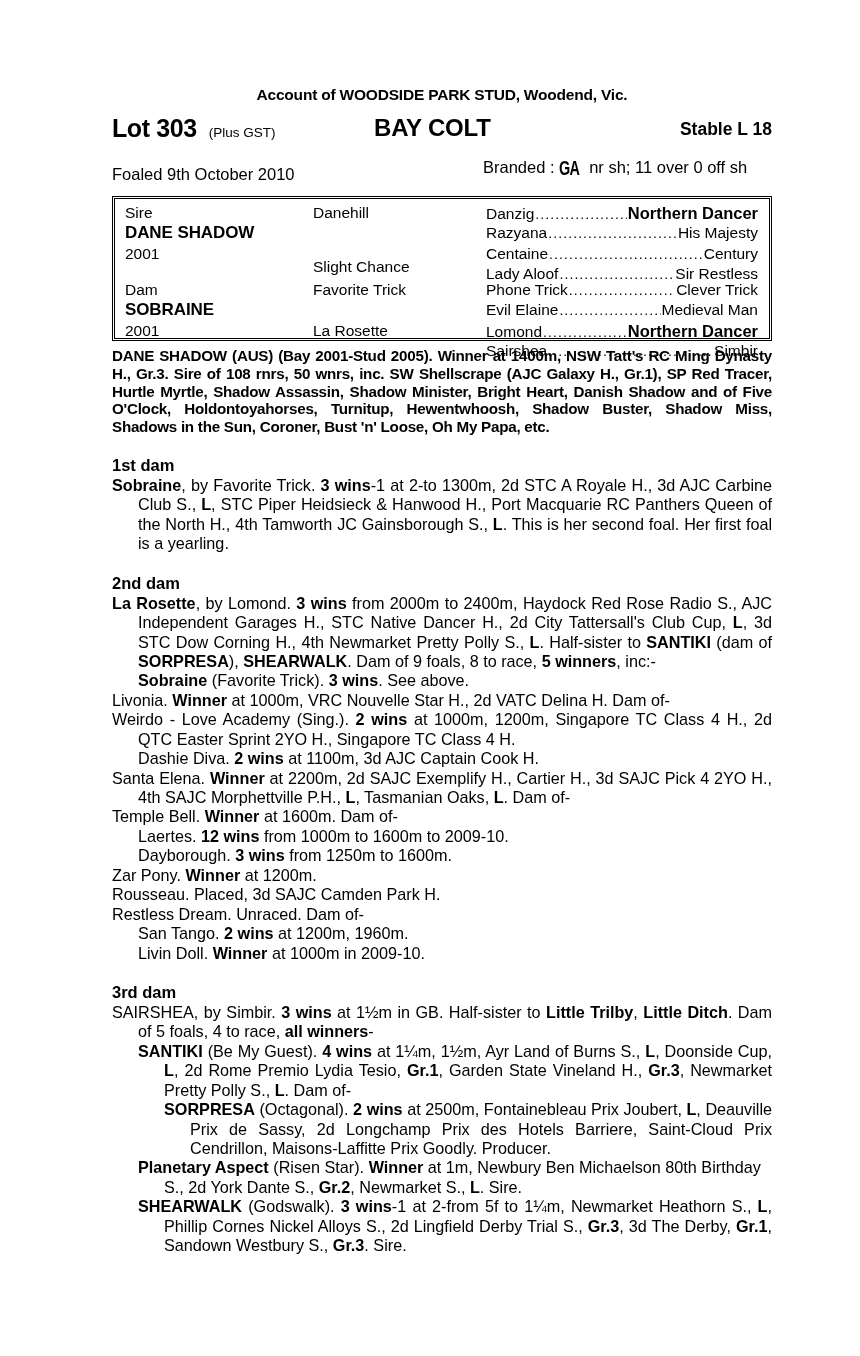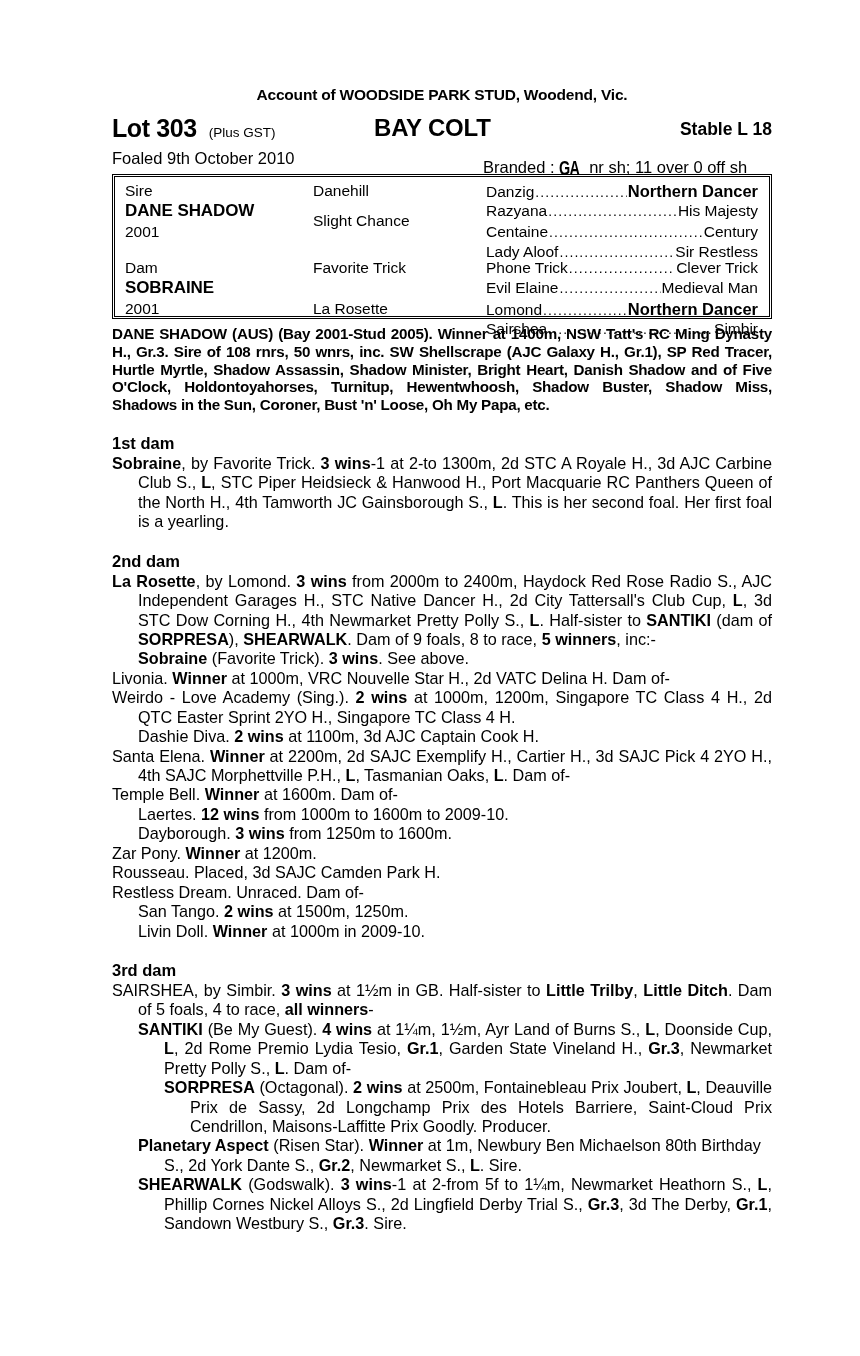"Foaled 9th October 2010" .foaled-left { top: 0 -> 16px }
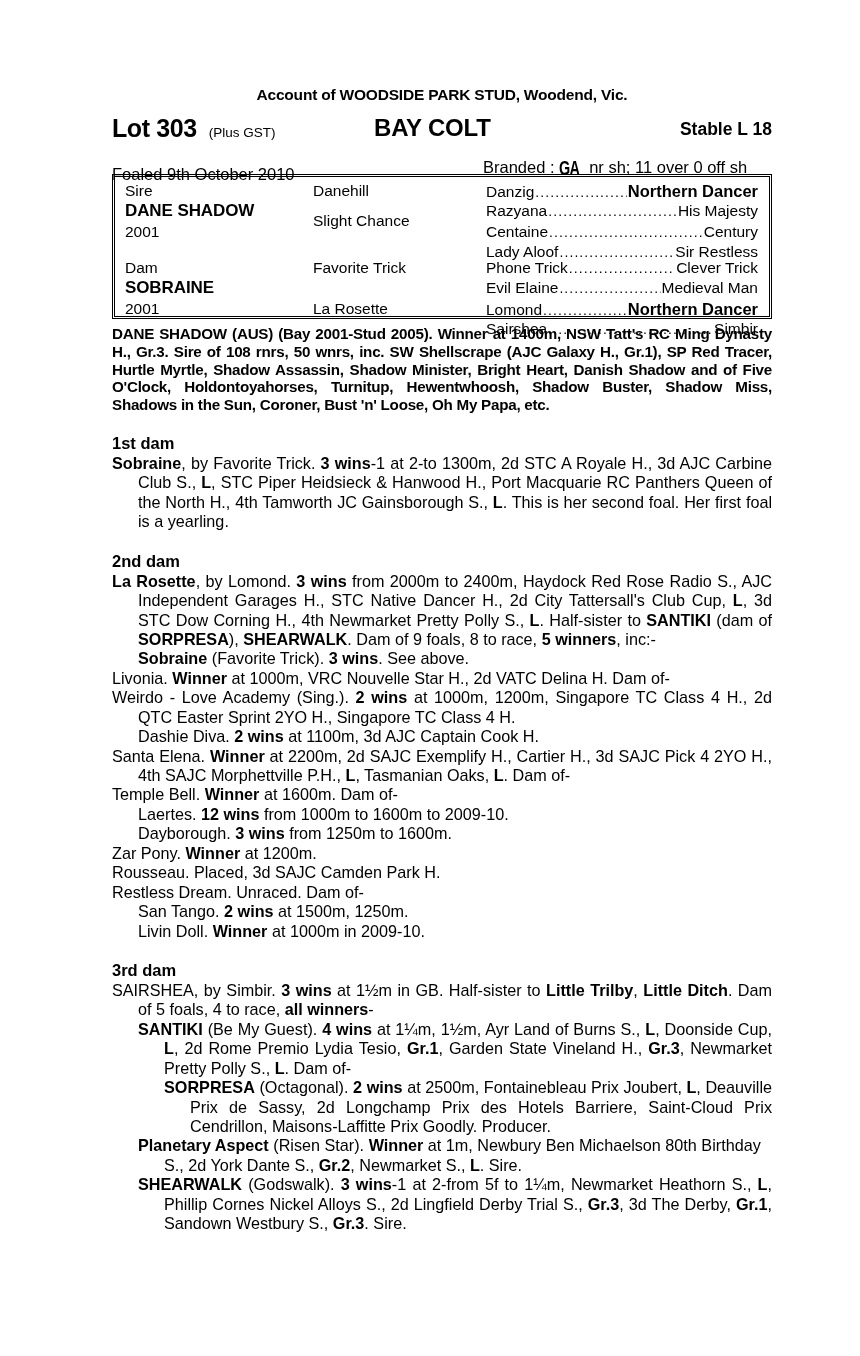"Sire" .ped-box { margin-top: 1px -> 23px }
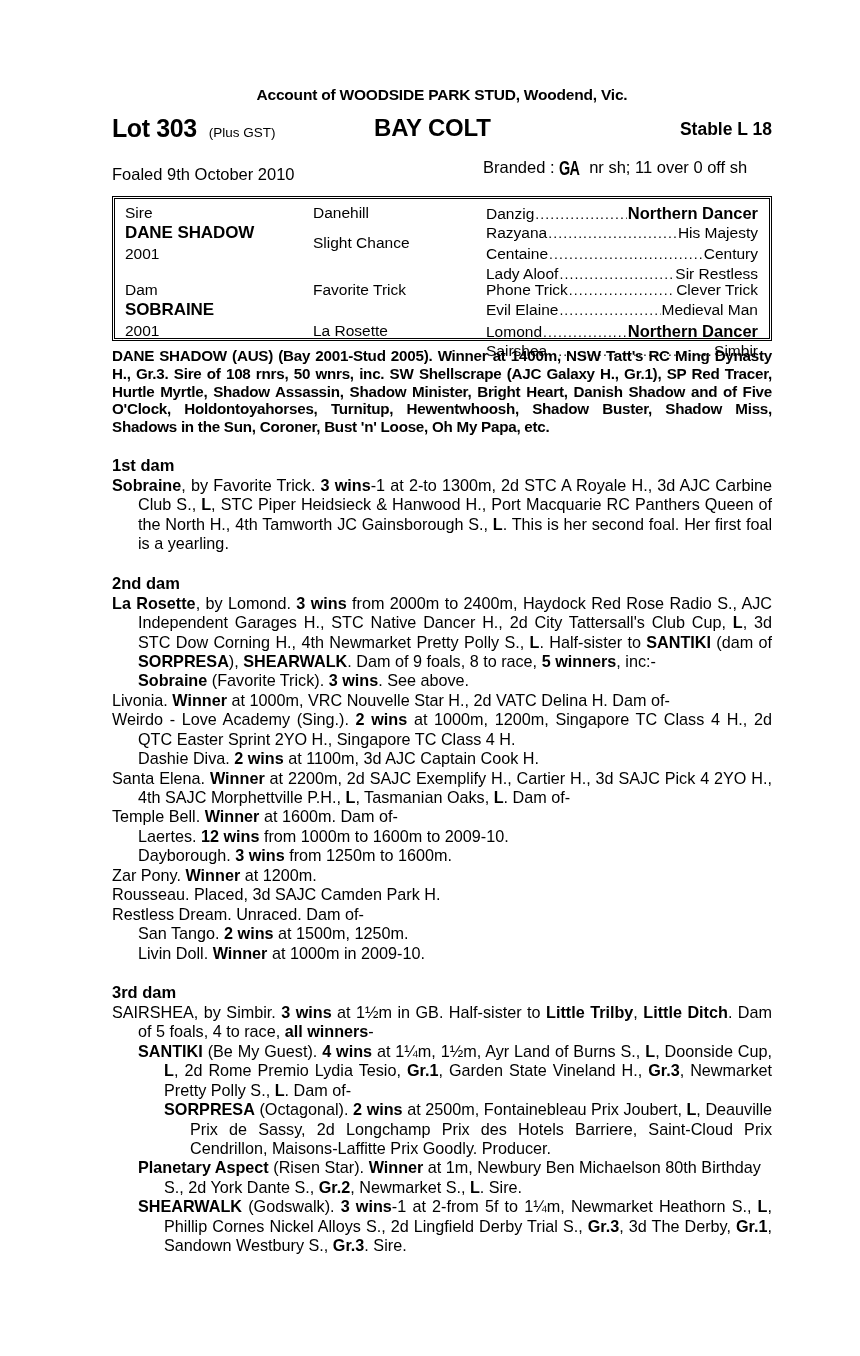"Slight Chance" div.ped-row { top: 36px -> 60px }
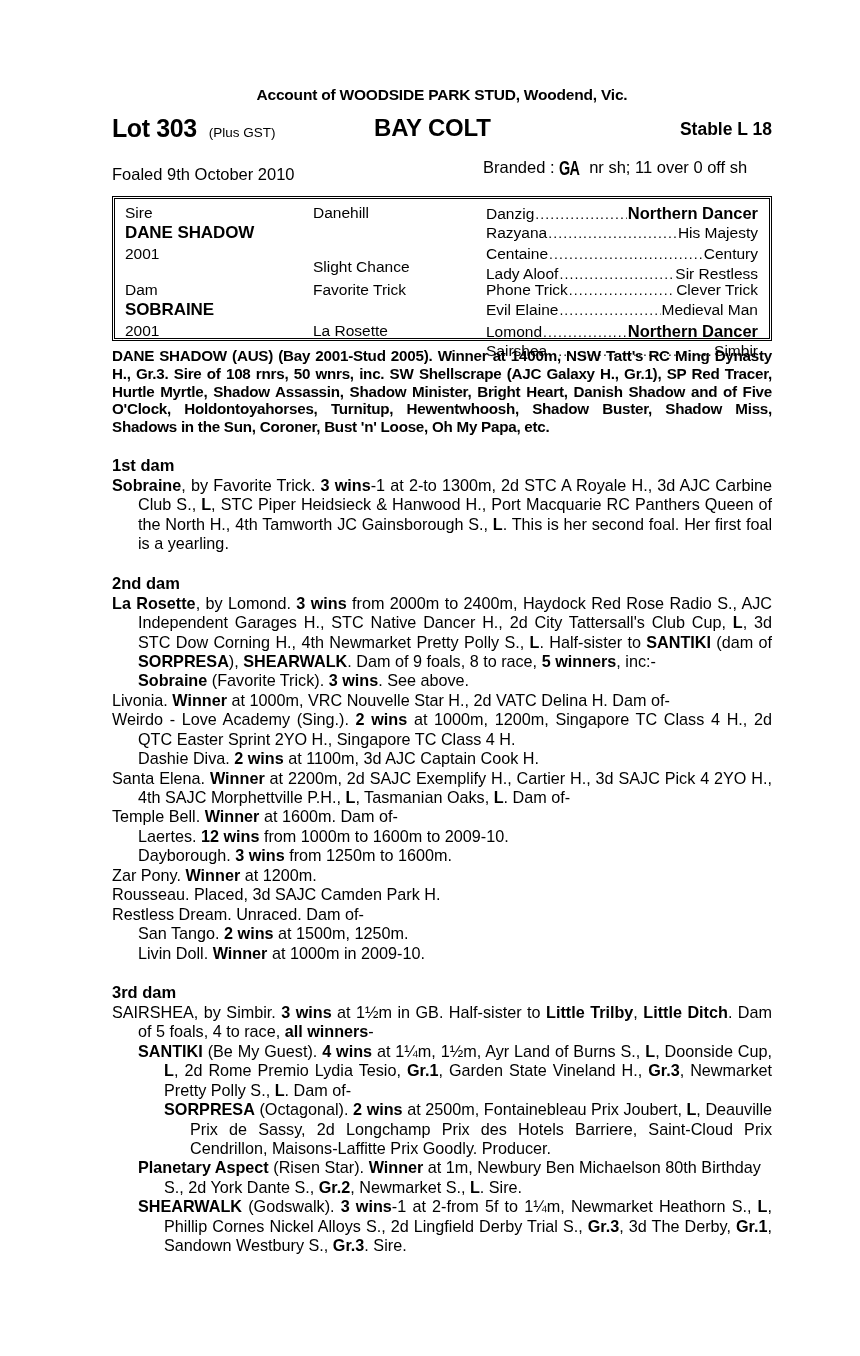"at 1500m, 1250m." span { text: 1500m, 1250m -> 1200m, 1960m }
